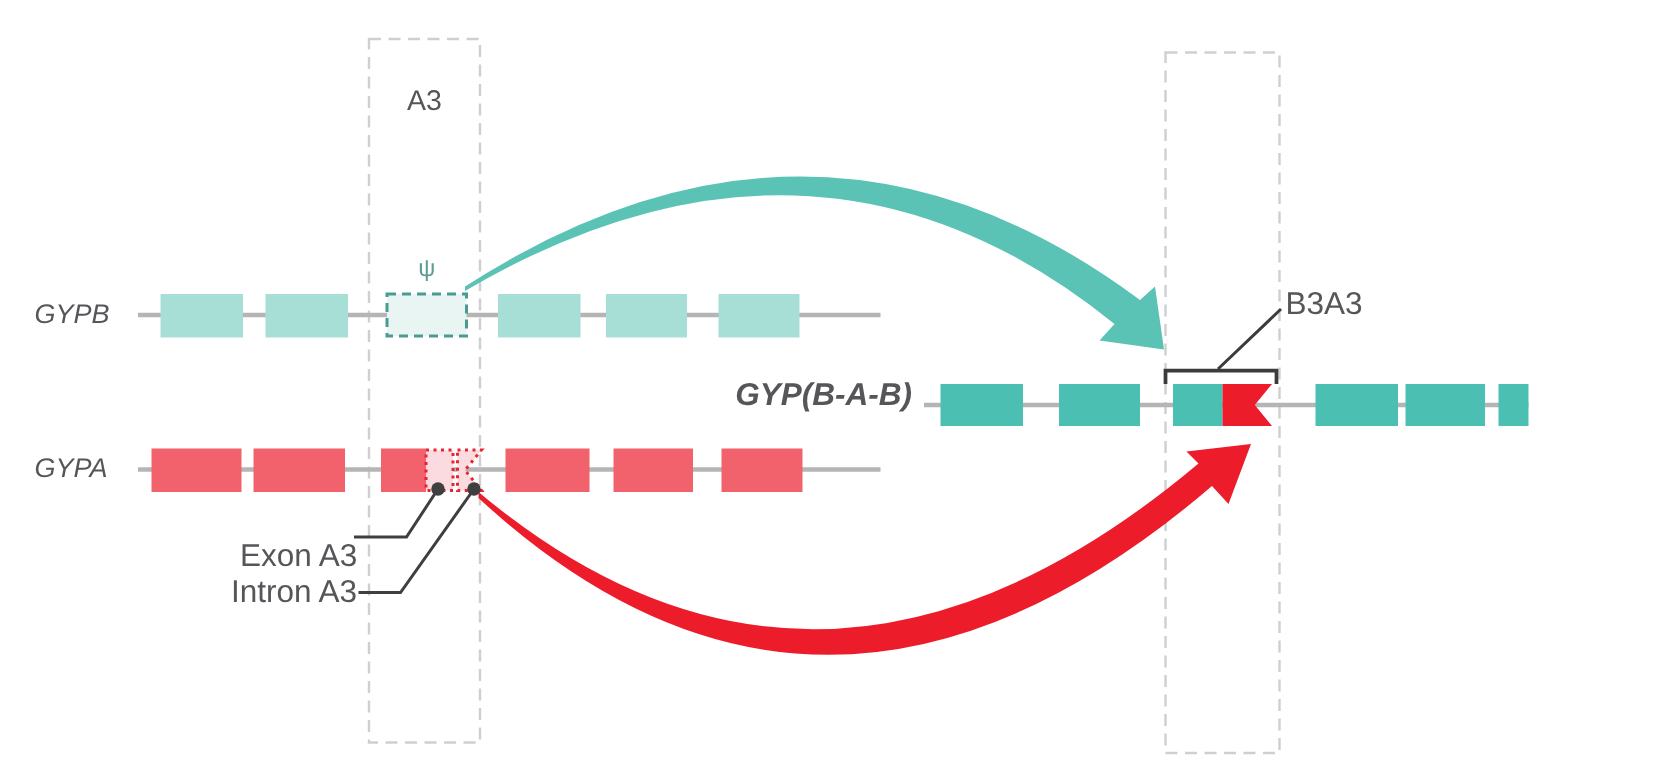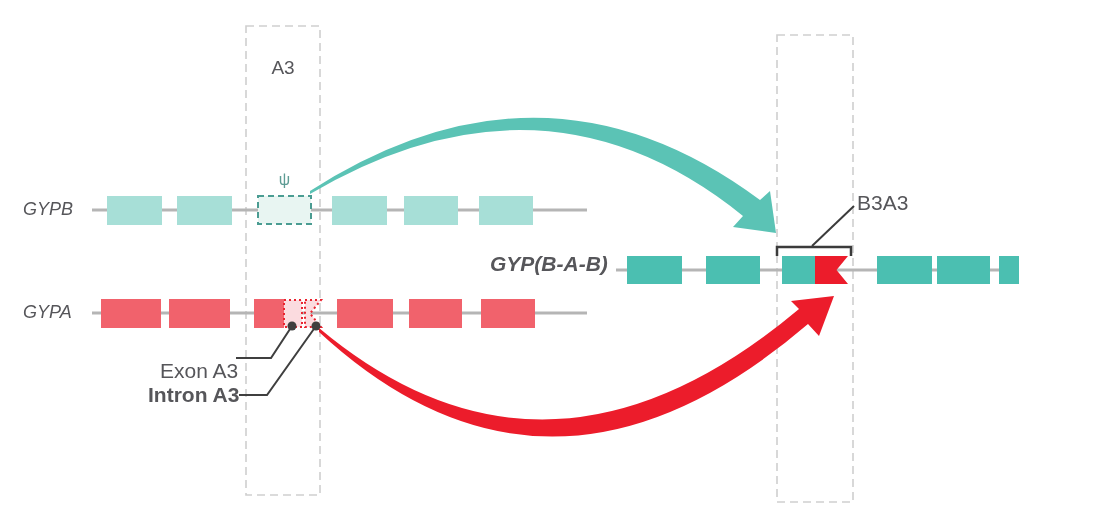"GYP(B-A-B)" .right { text-align: left -> right }
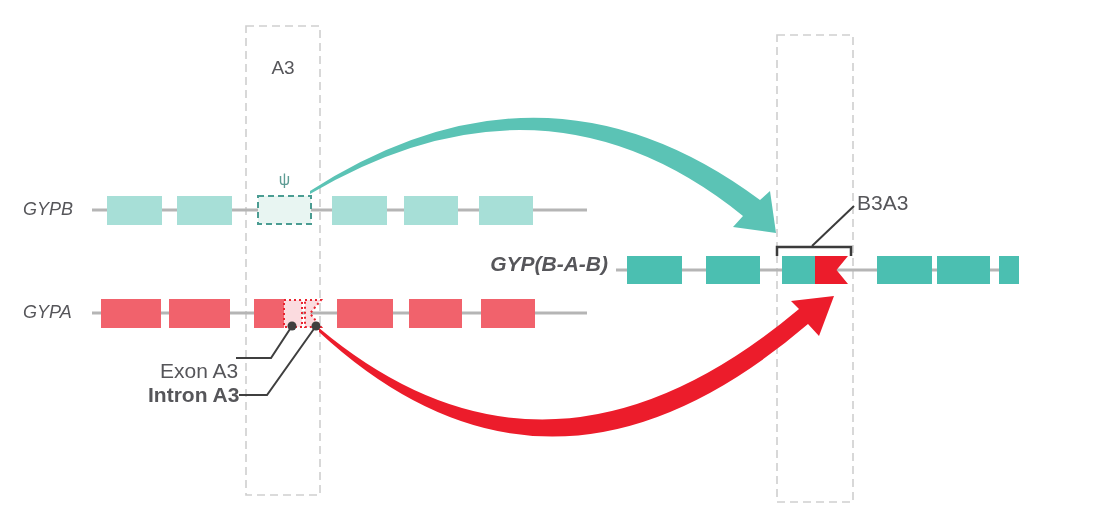"Intron A3" div.lbl { font-weight: bold -> none }
